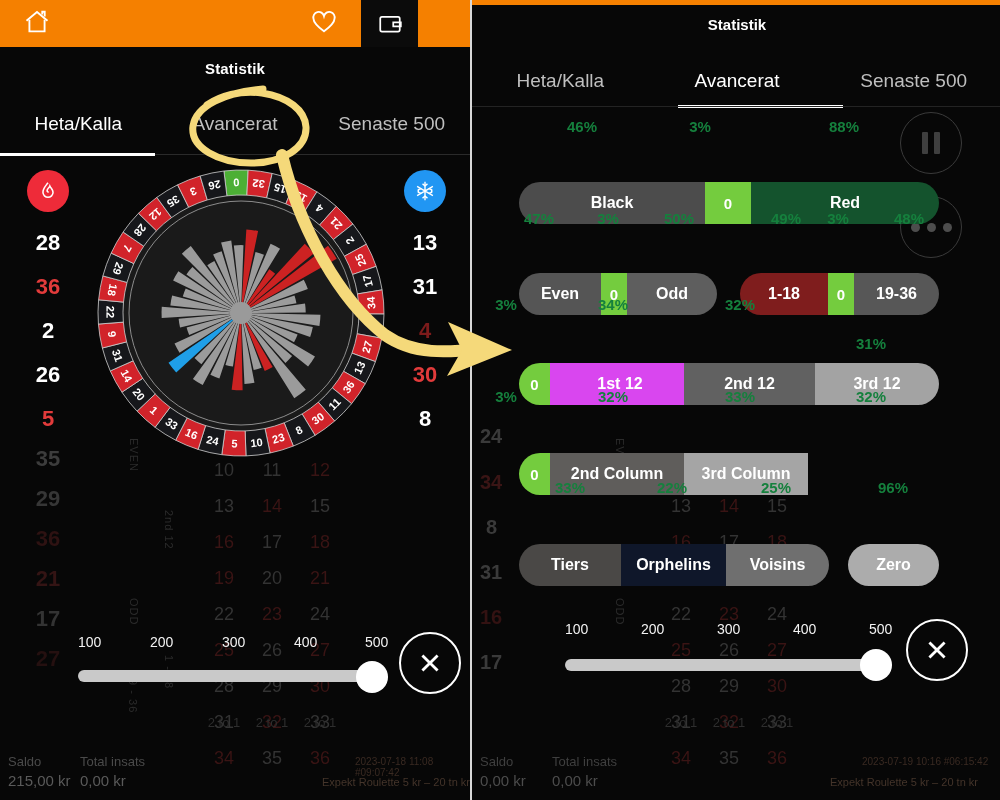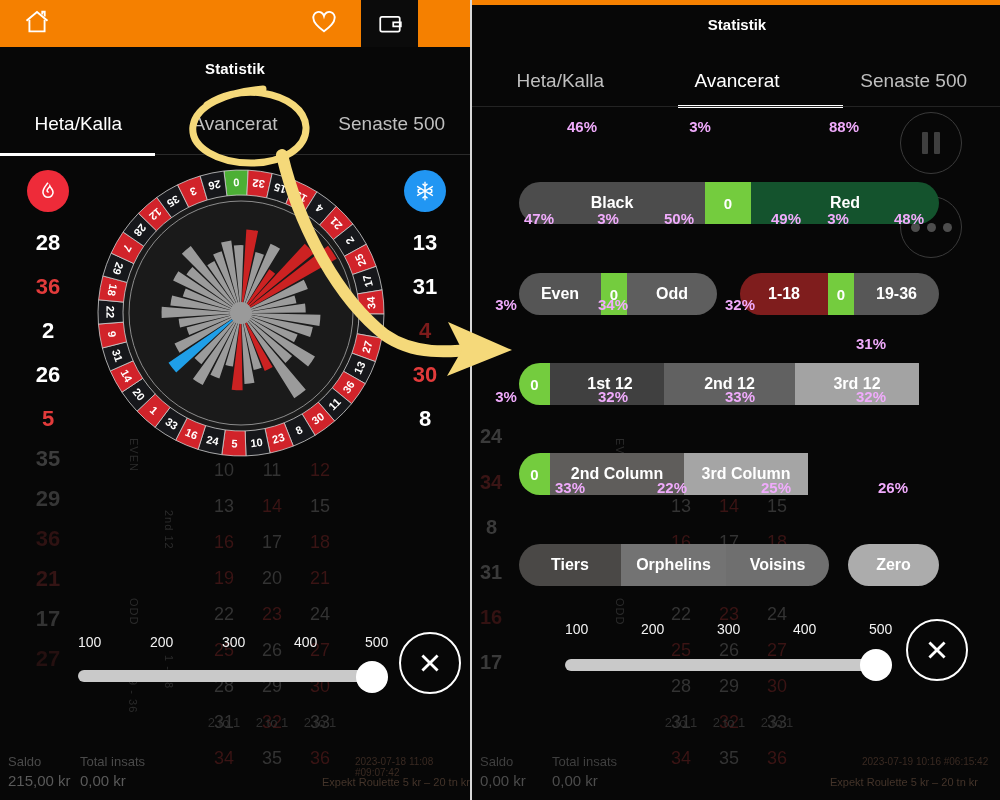"46%" .pct-row { color: #f0abfc -> #15803d }
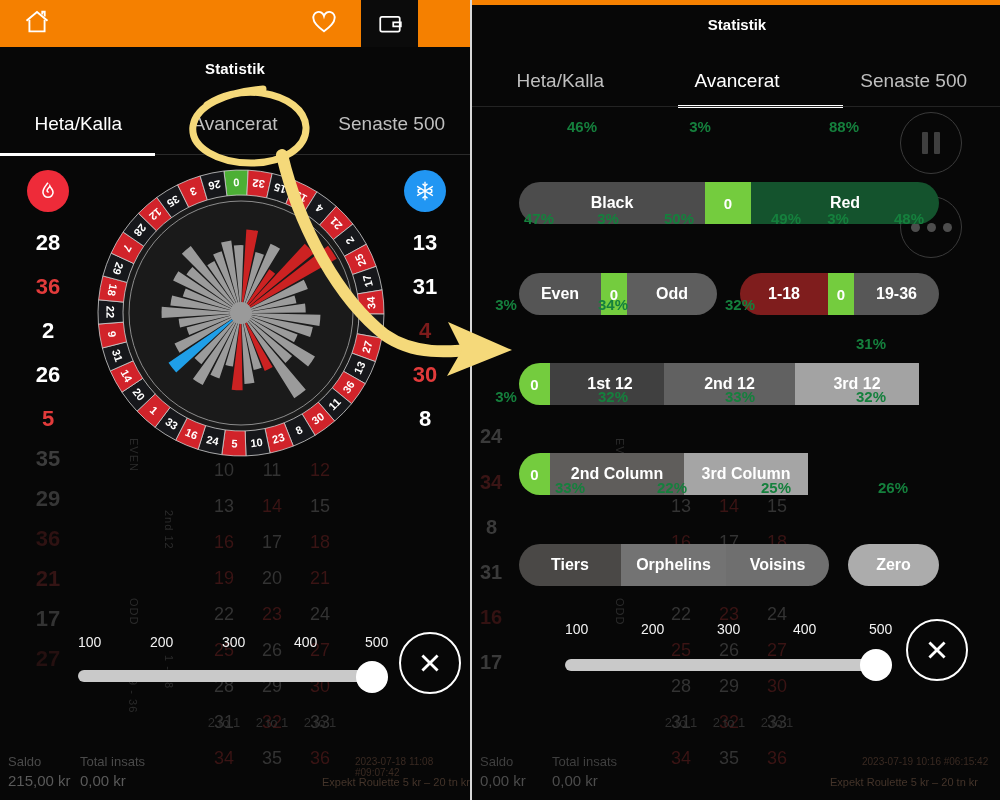"1st 12" div.seg { background: #404040 -> #d946ef; width: 114px -> 134px }
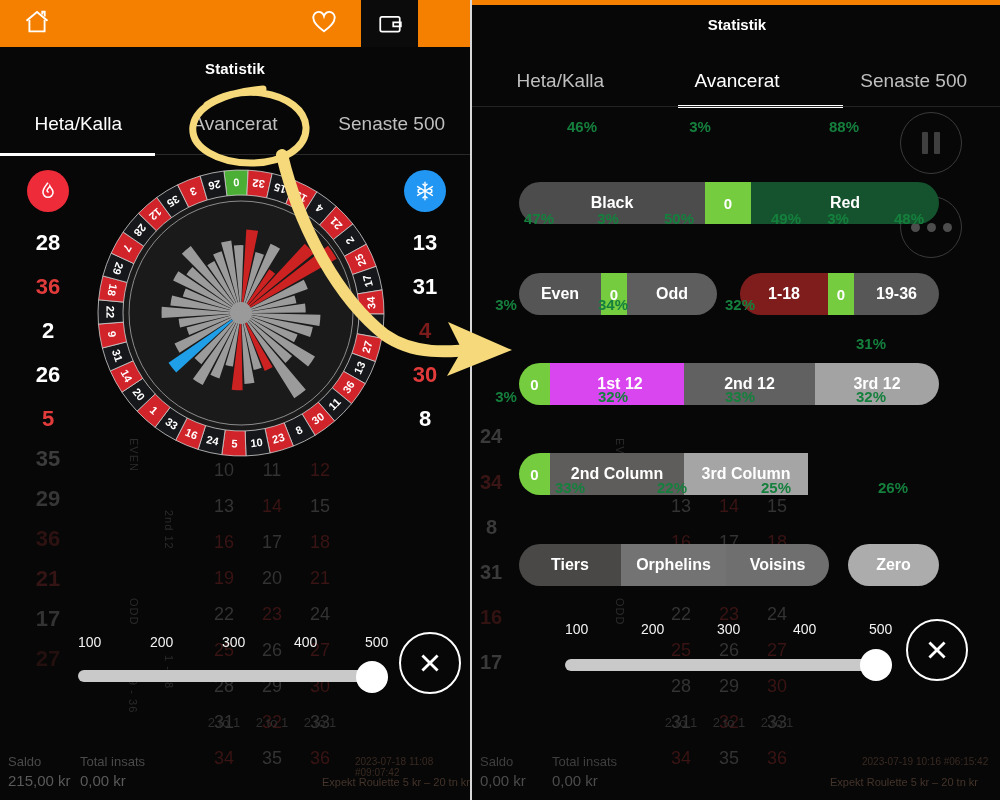"26%" div.pct-row { text: 26% -> 96% }
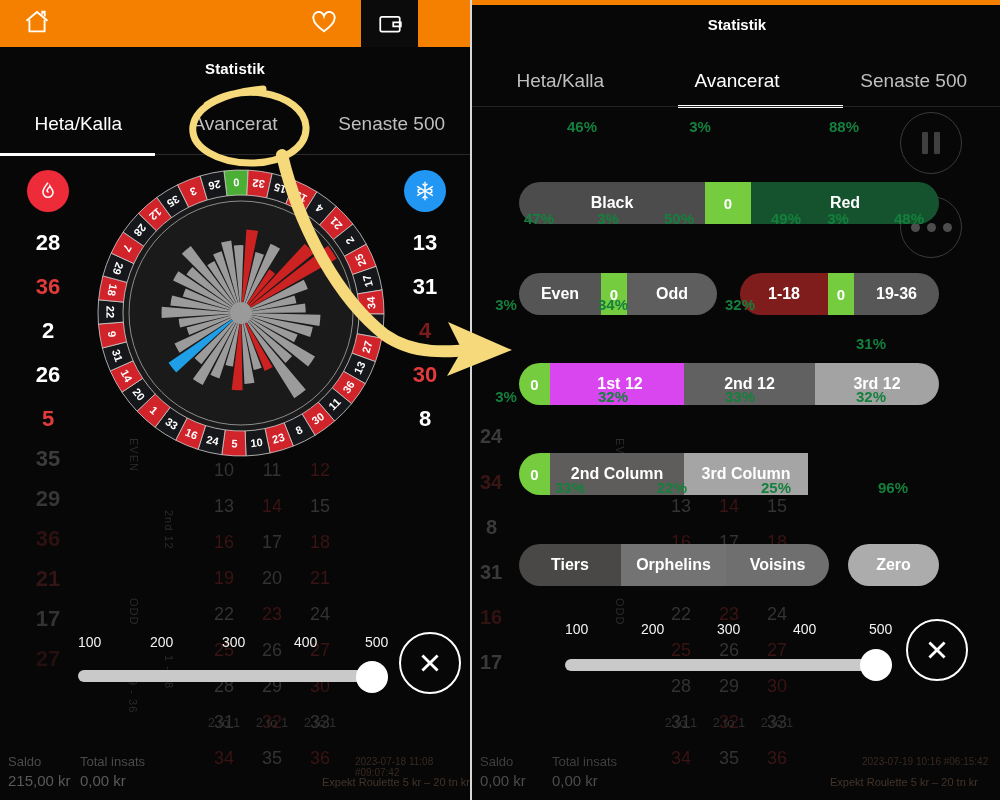"Orphelins" div.seg { background: #737373 -> #0f172a }
